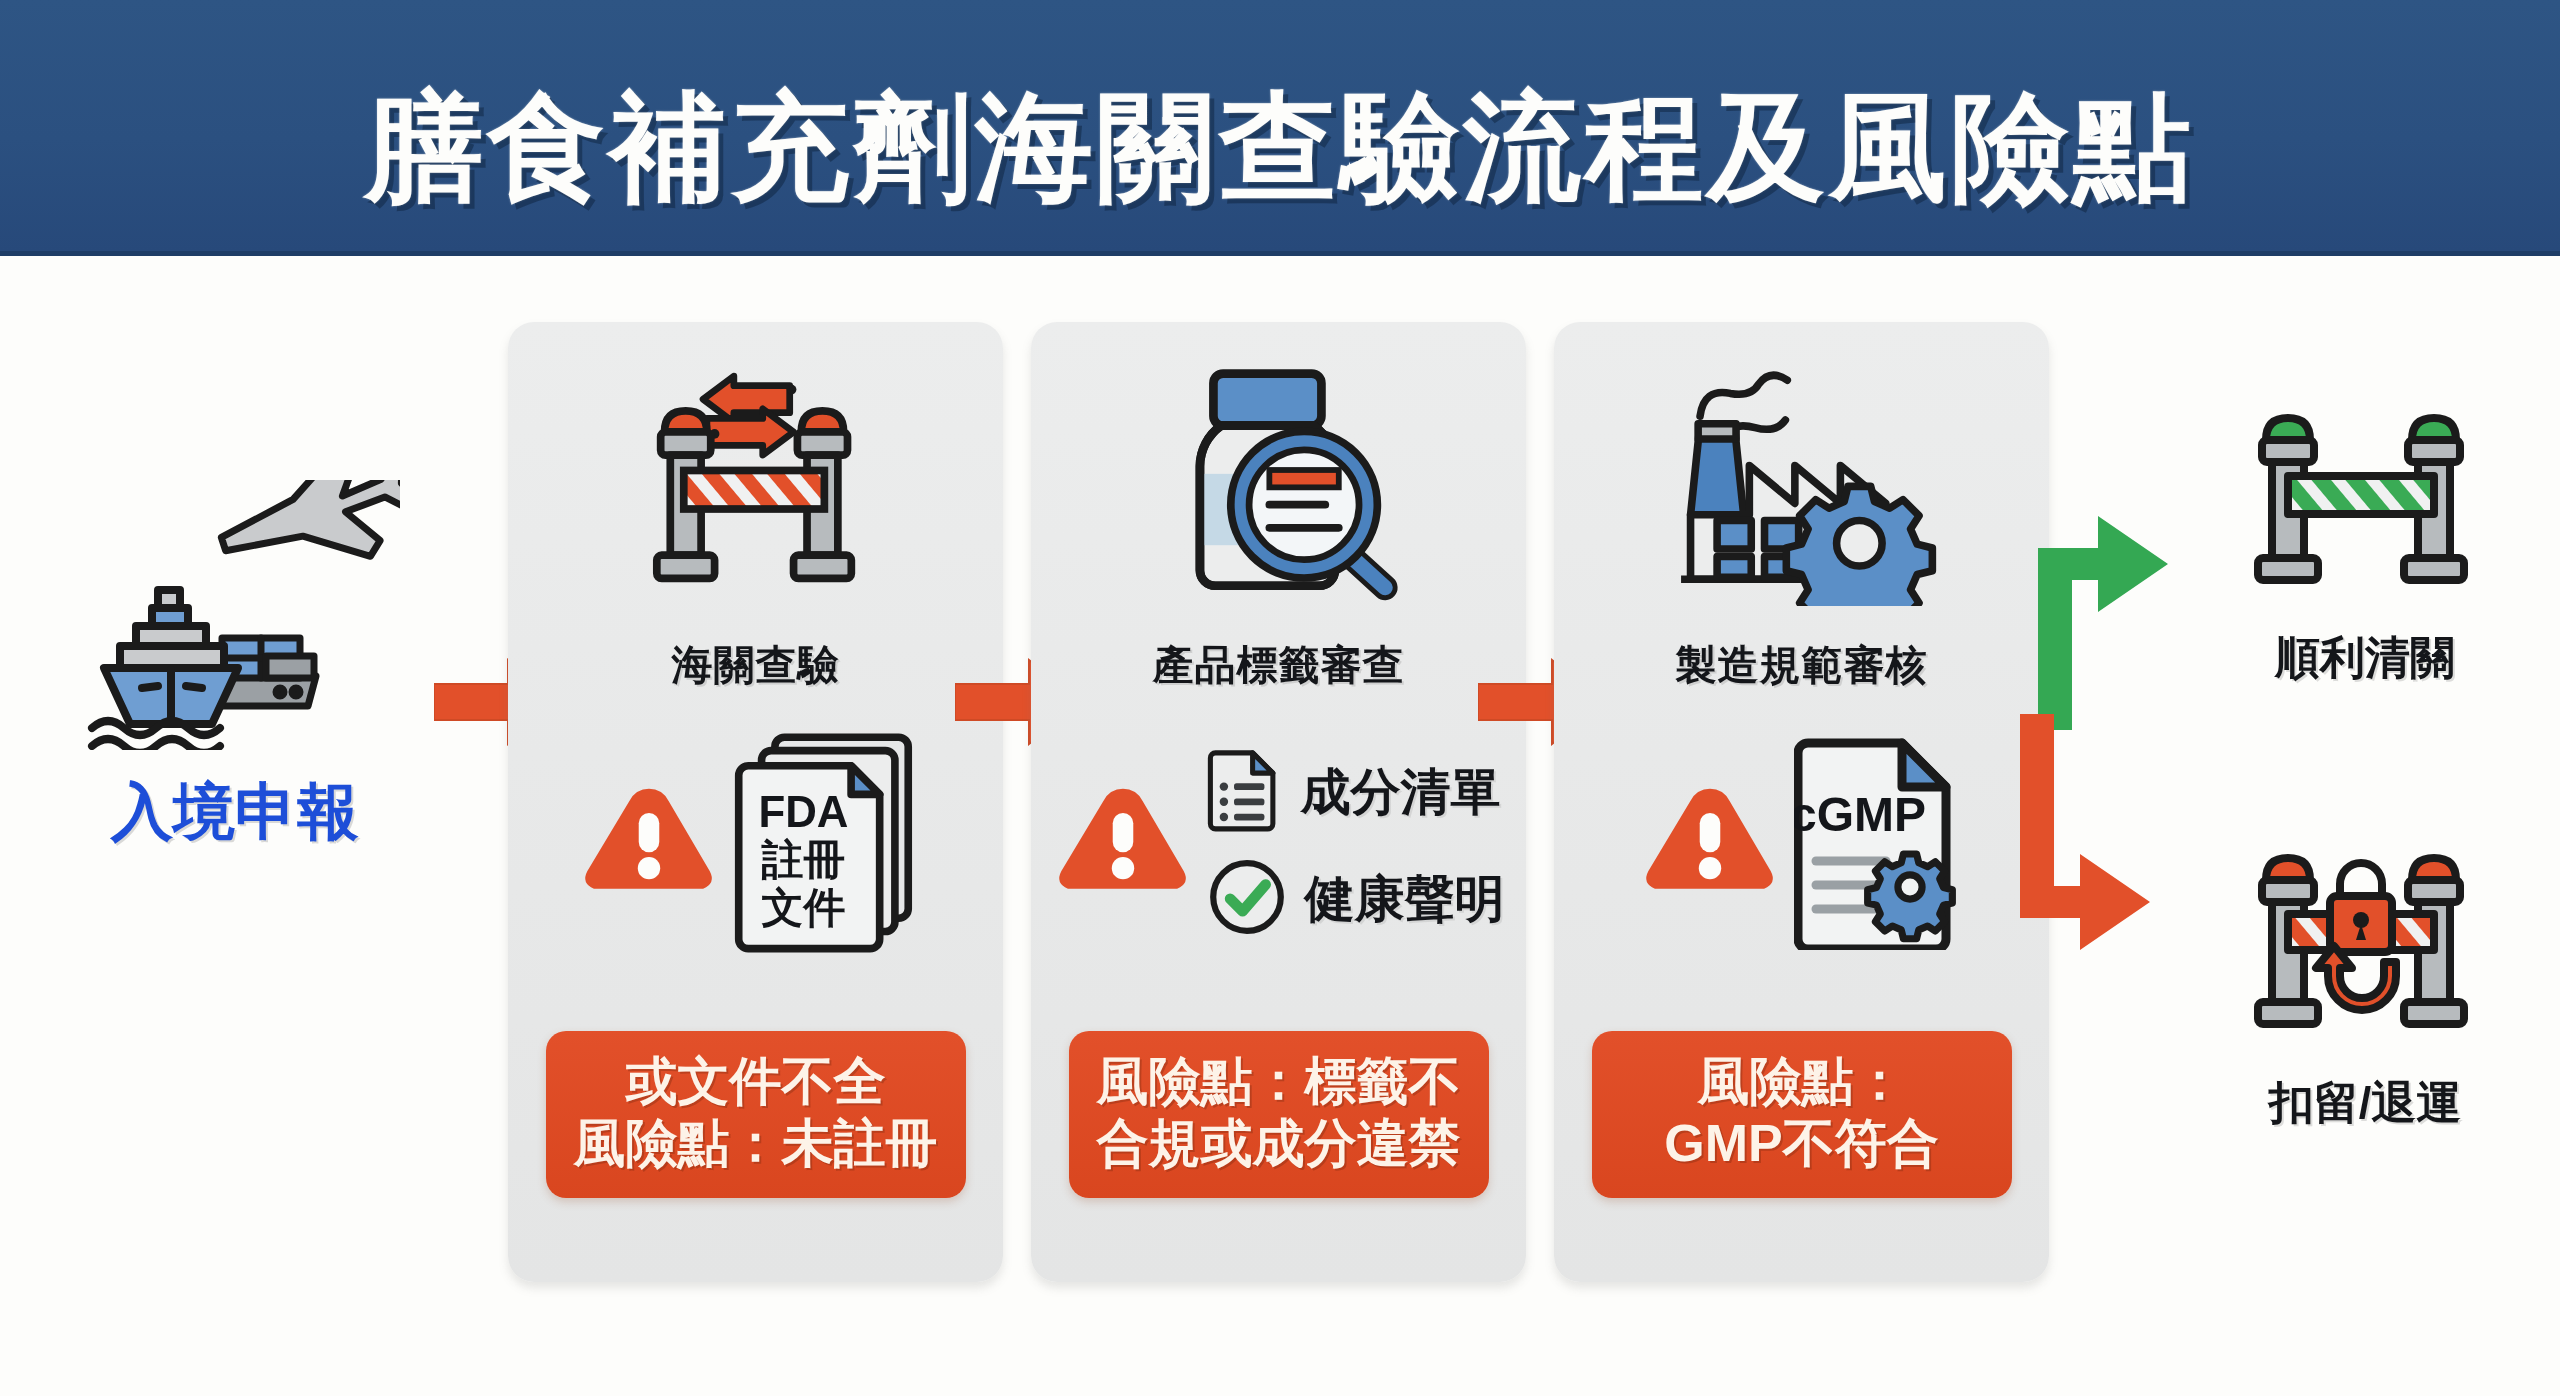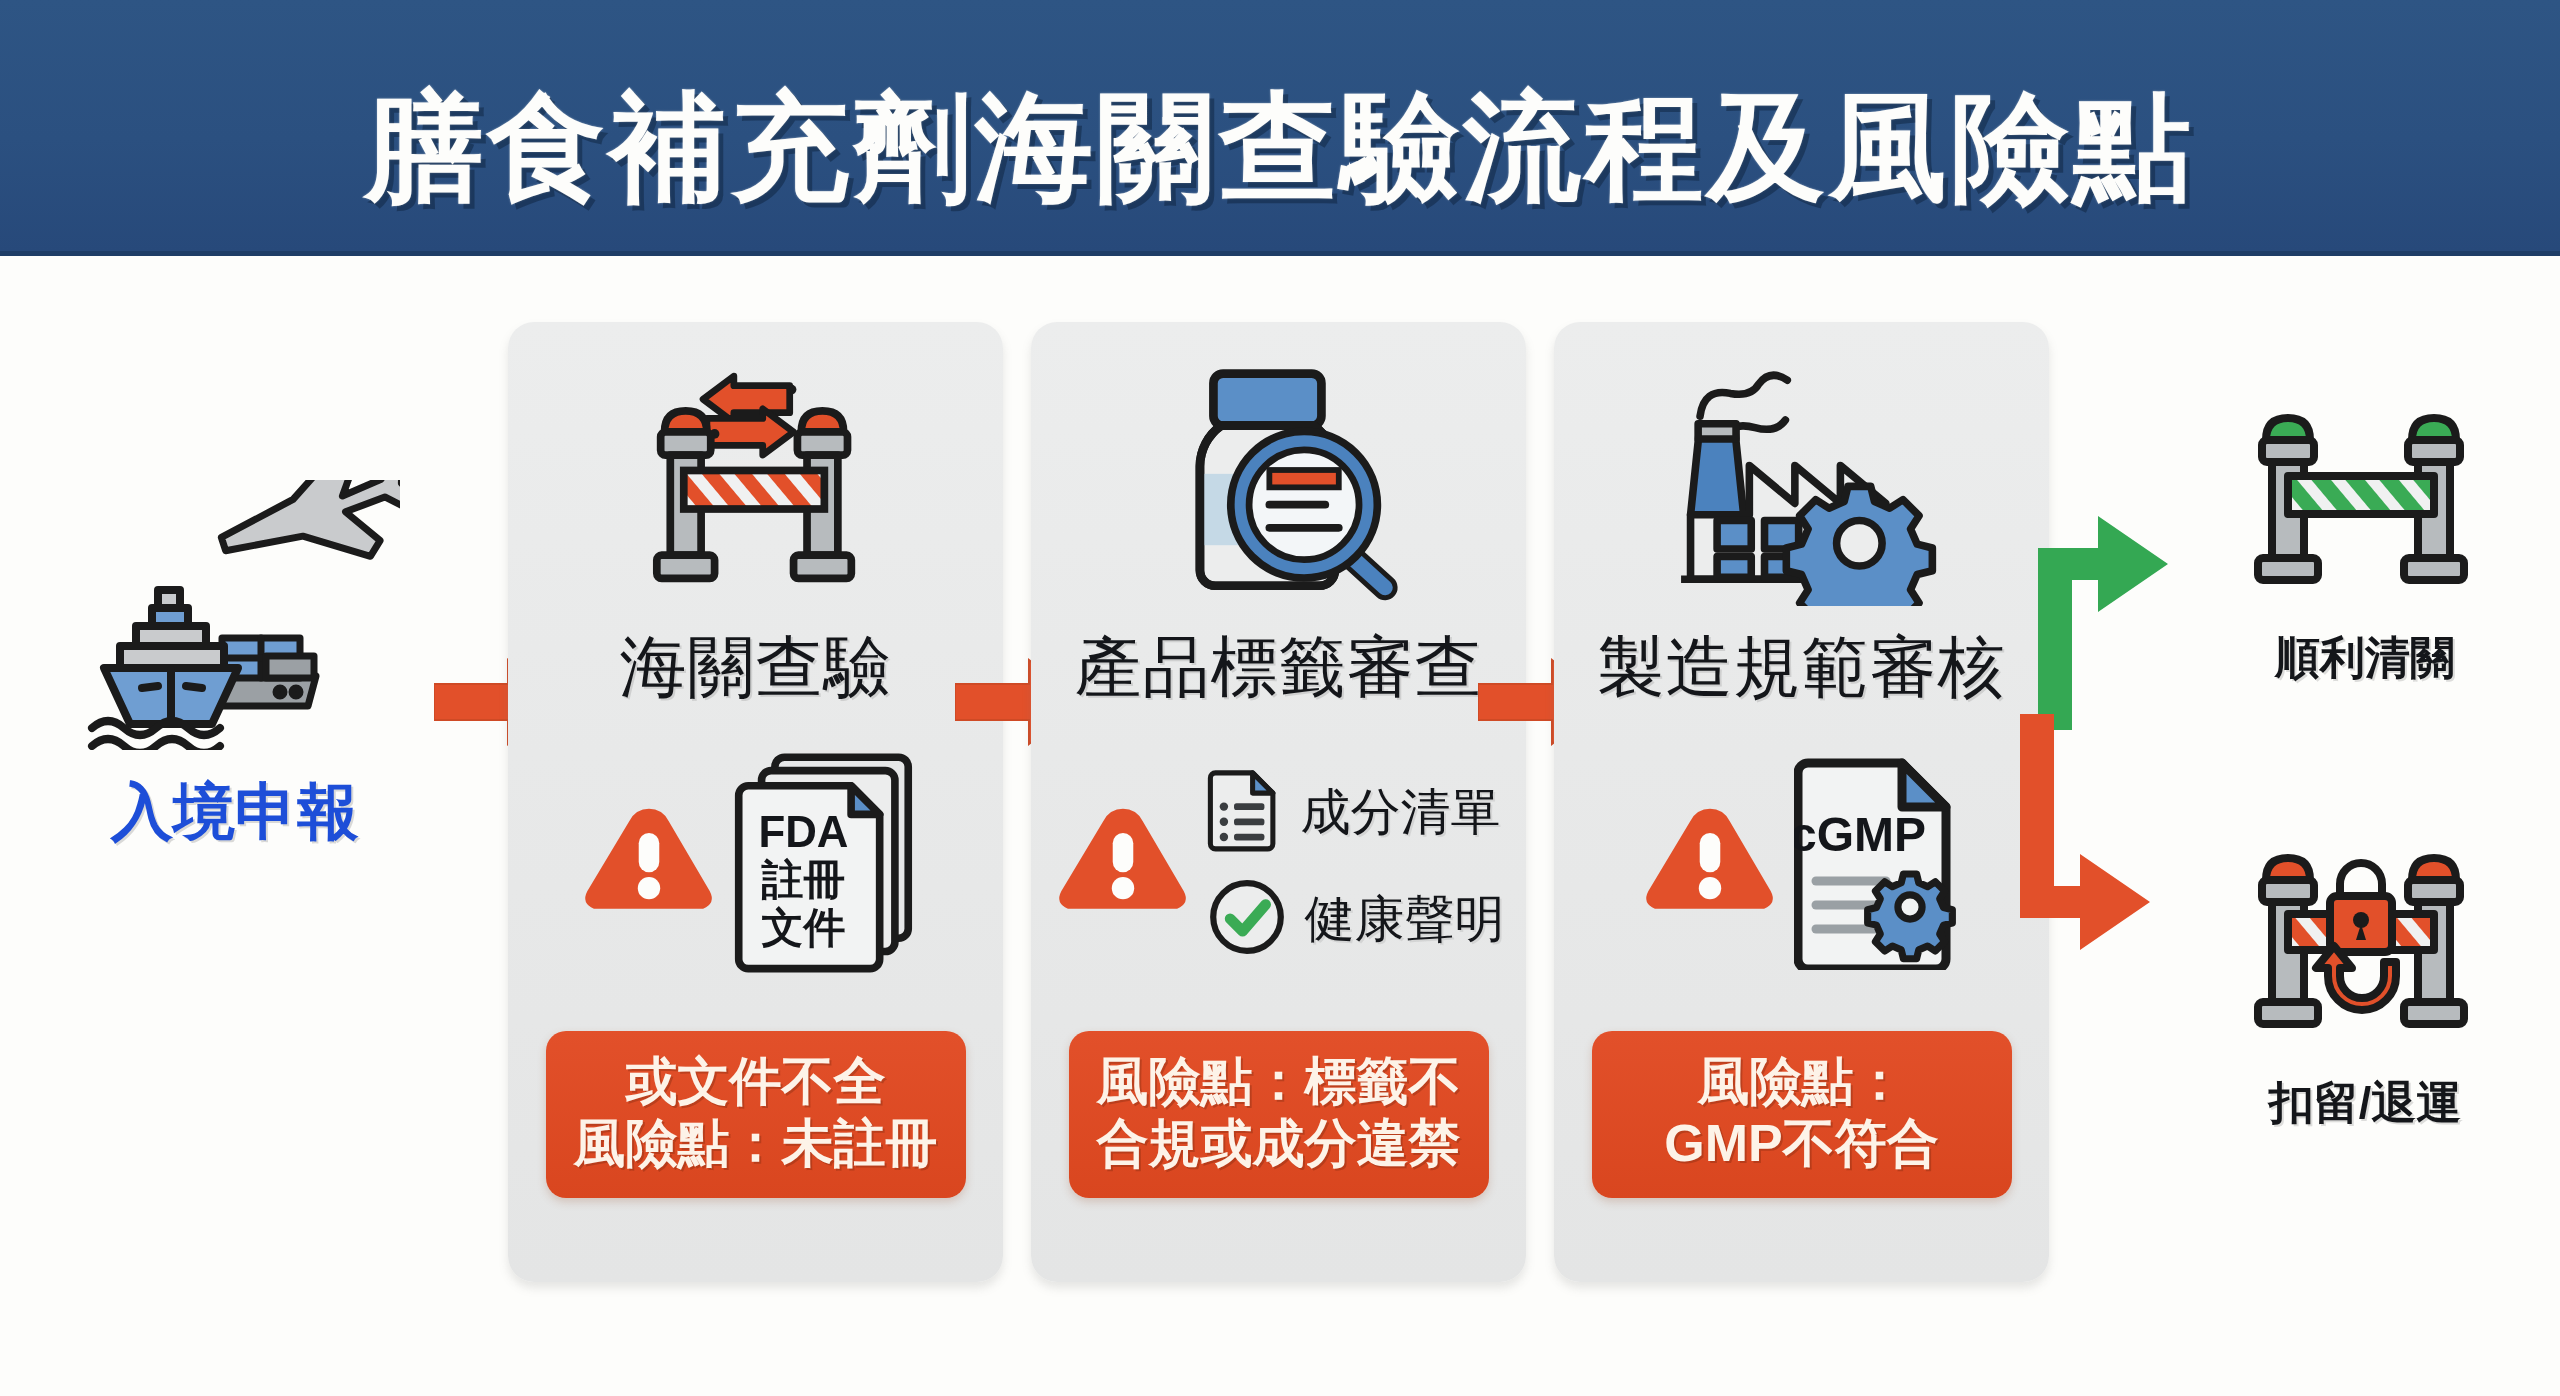"海關查驗" .card-title { font-size: 67px -> 41px; font-weight: normal -> bold; margin-top: 4px -> 20px }
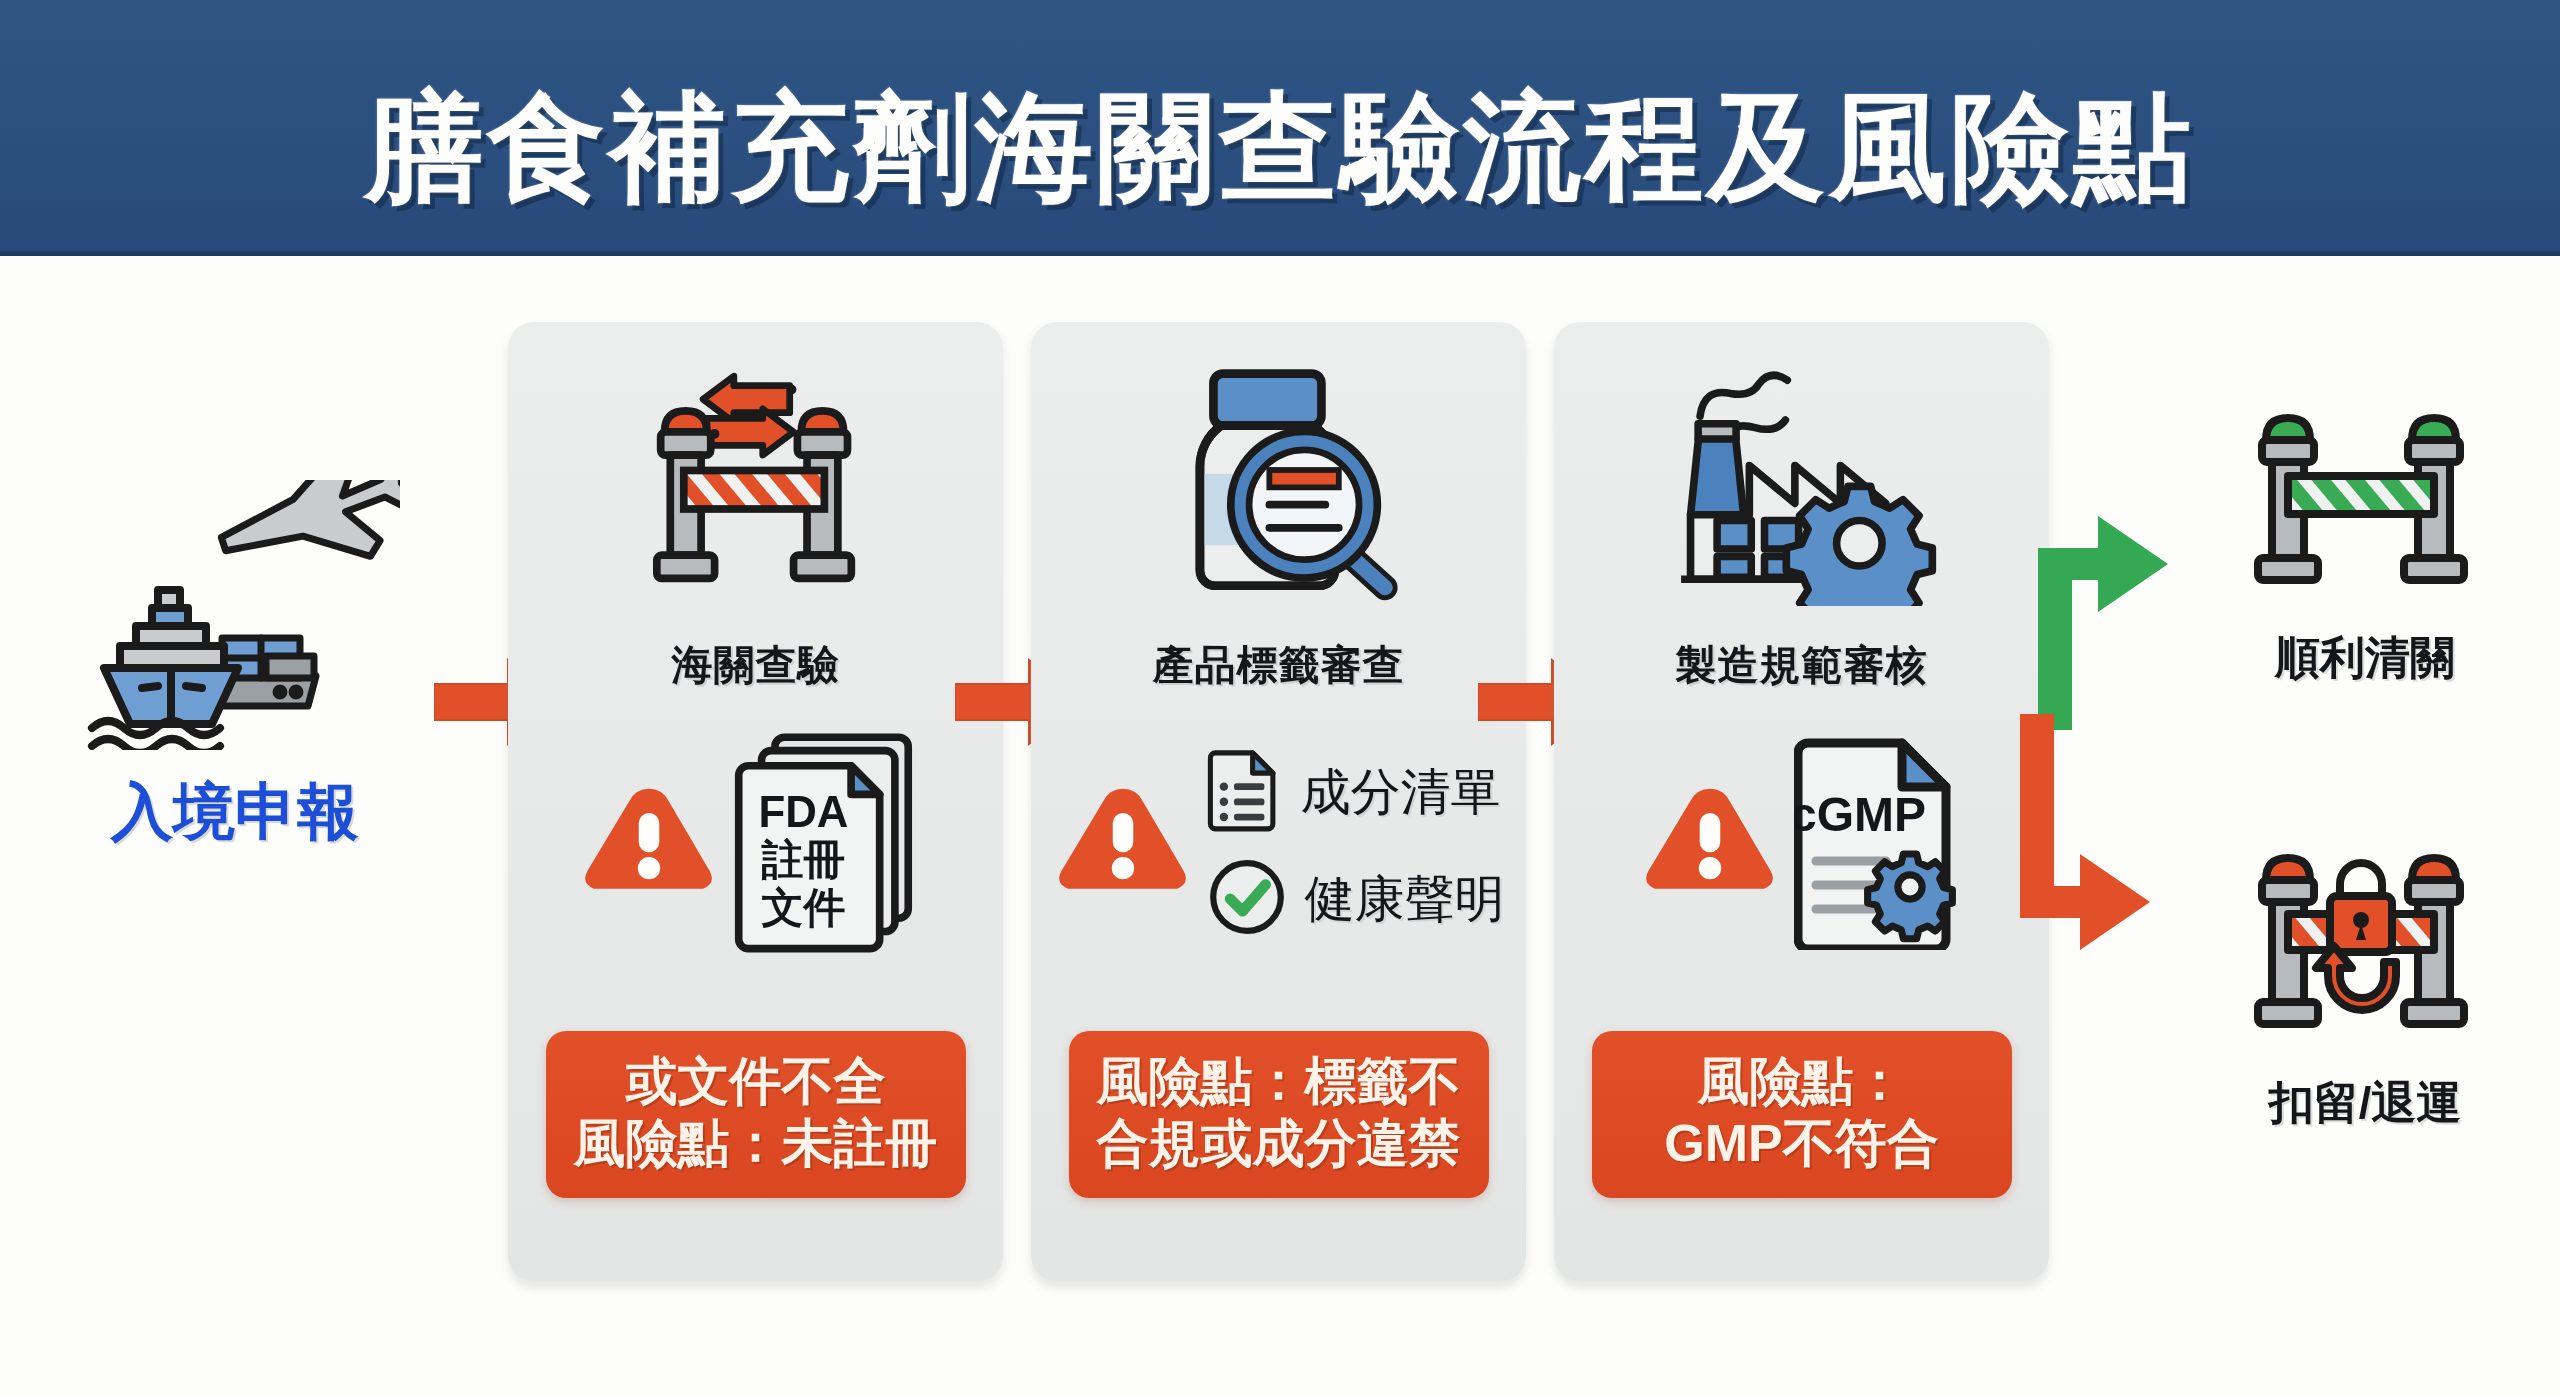"成分清單" .detail-label { font-weight: normal -> bold }
